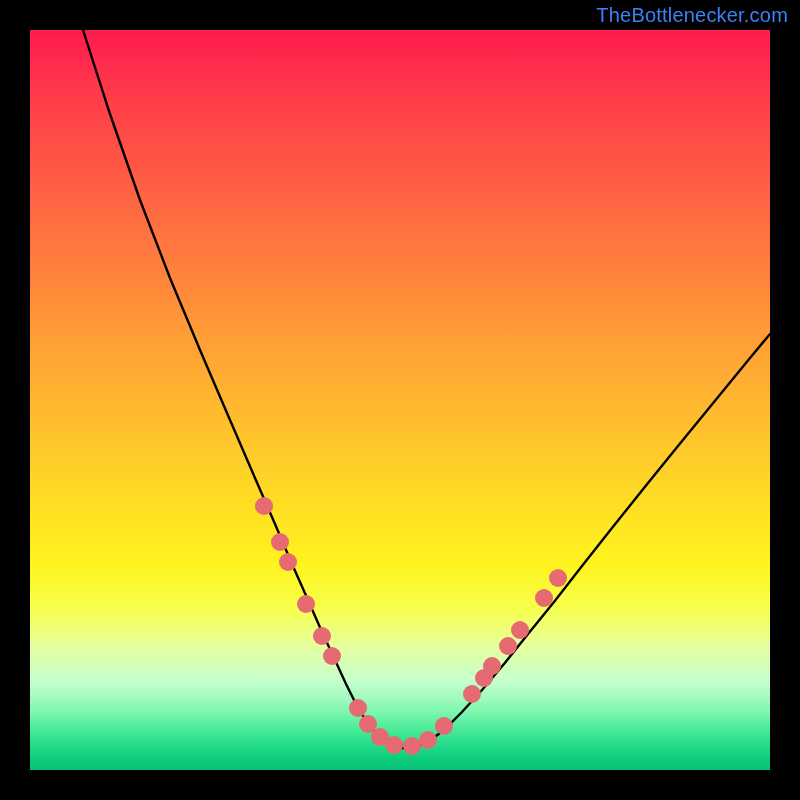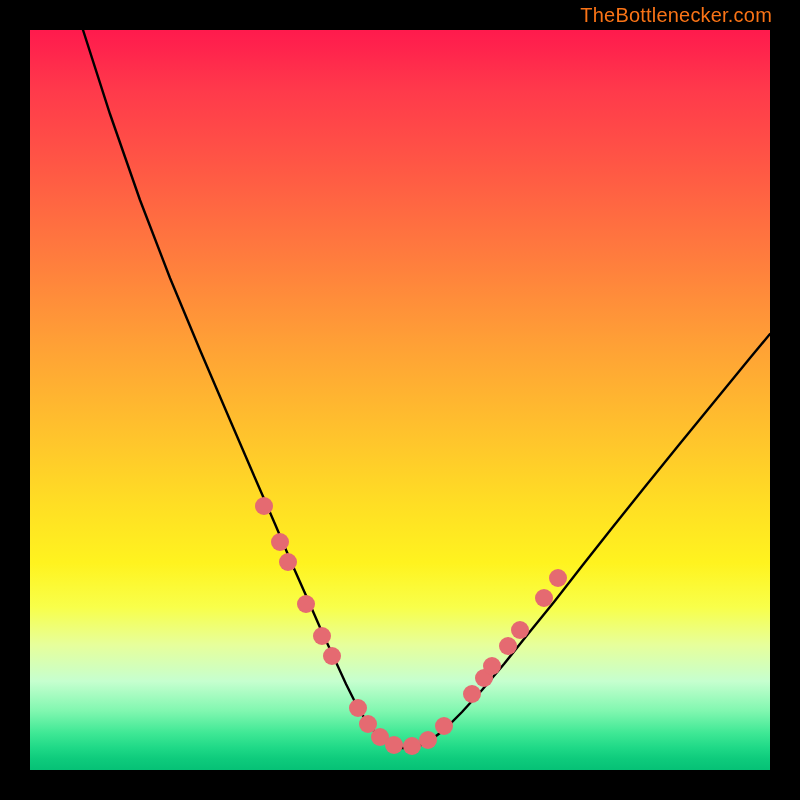"TheBottlenecker.com" .watermark { color: #f97316 -> #3b82f6; right: 28px -> 12px }
